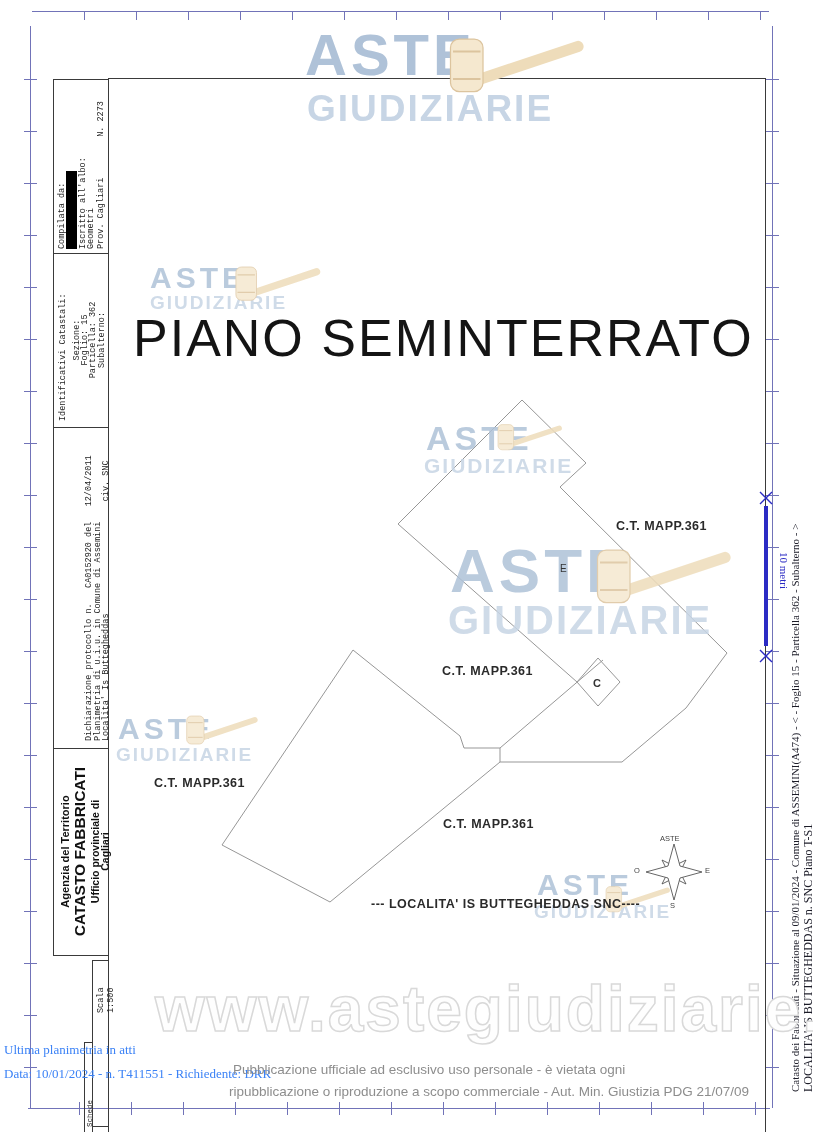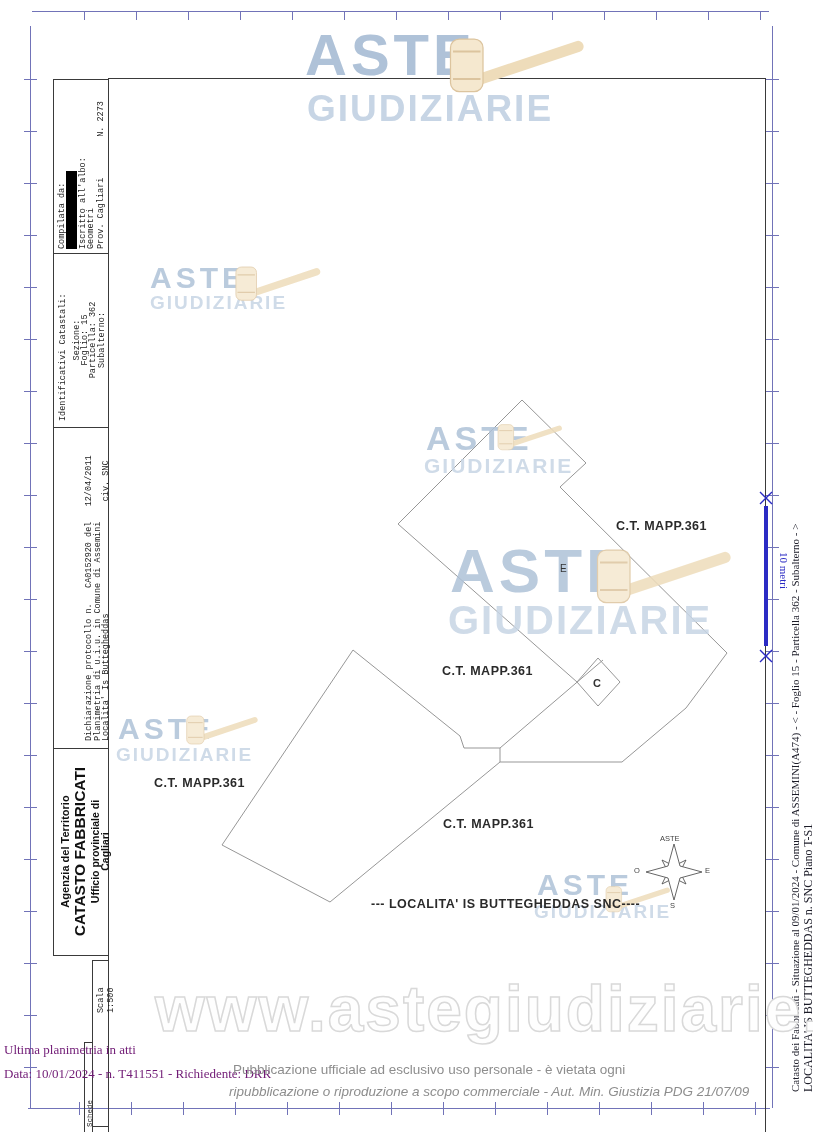"PIANO SEMINTERRATO" div.abs { html: none -> <div>PIANO SEMINTERRATO</div> }
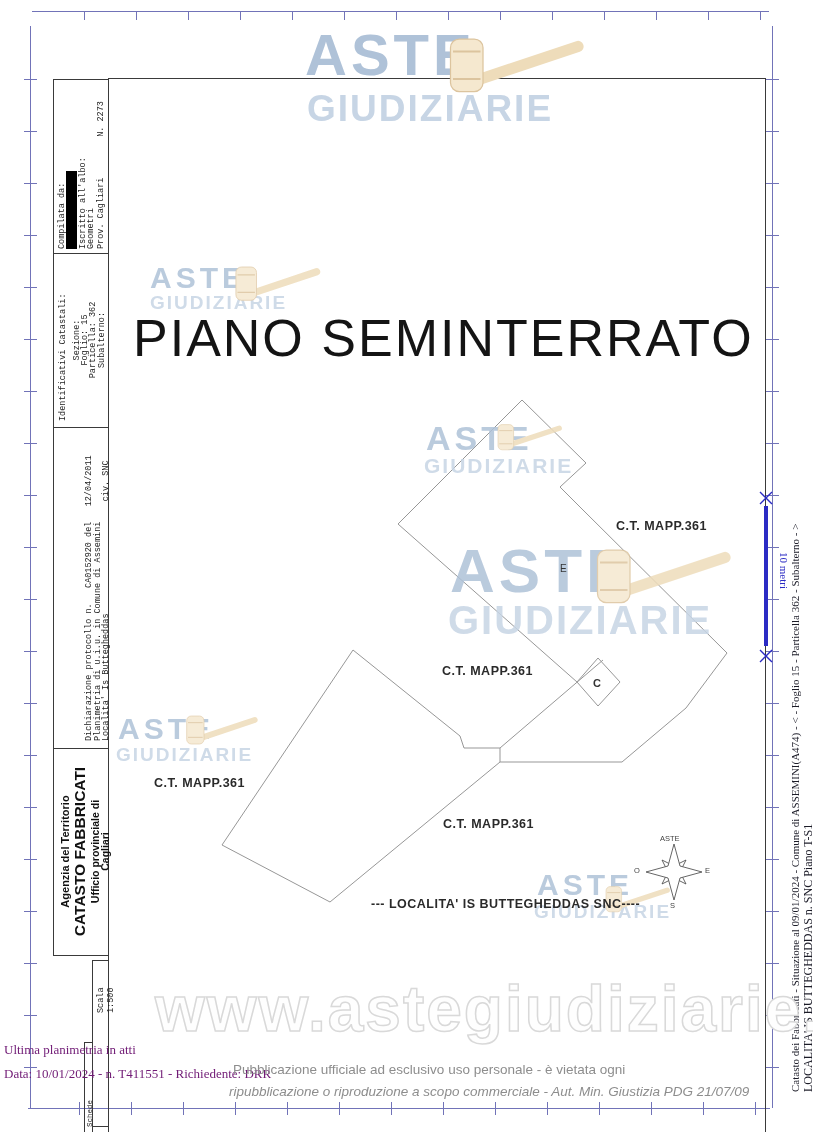"Ultima planimetria in atti" .footer-black { color: #701a75 -> #3b82f6 }
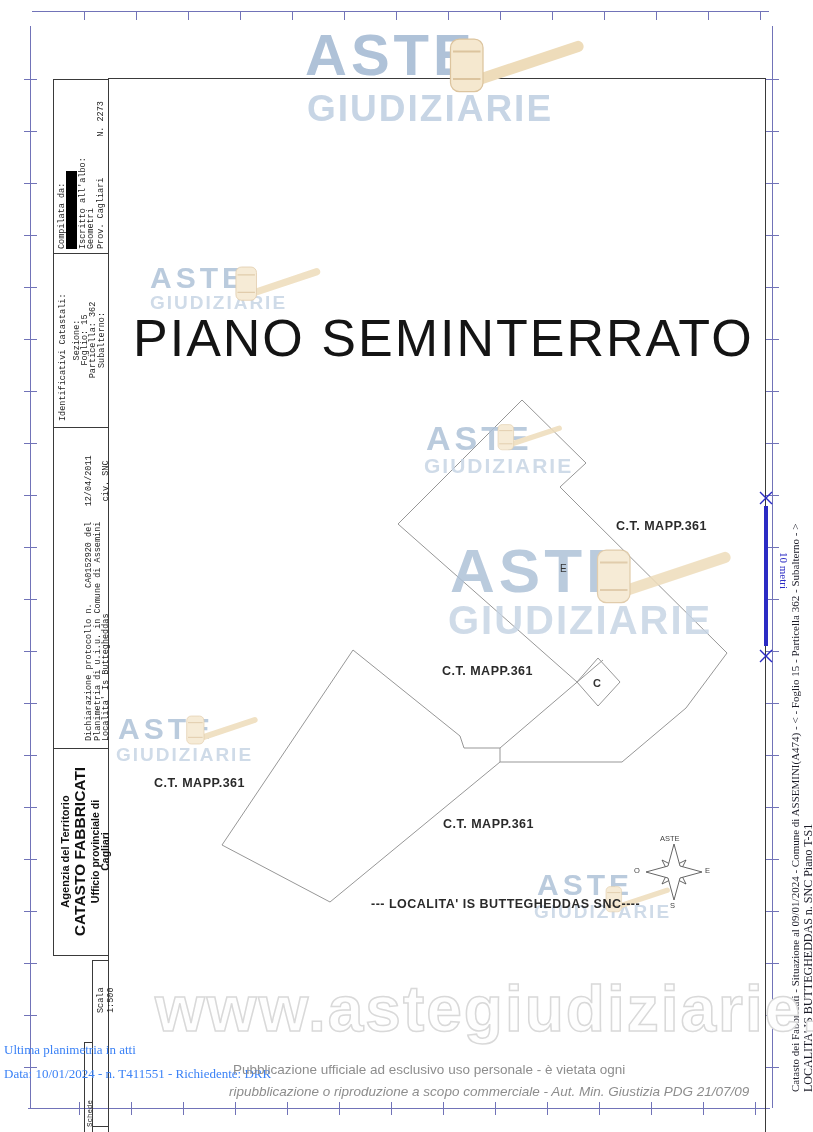"ripubblicazione o riproduzione a scopo" div.abs { font-style: italic -> none }
